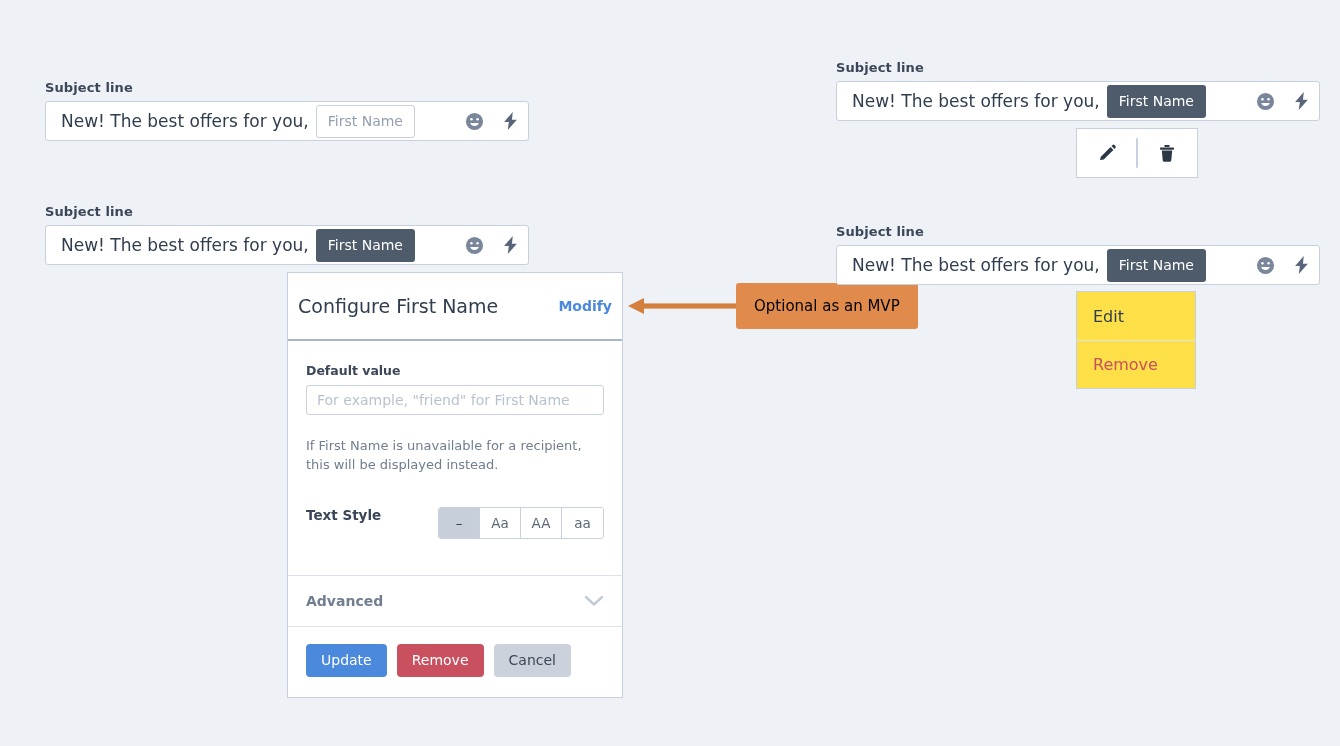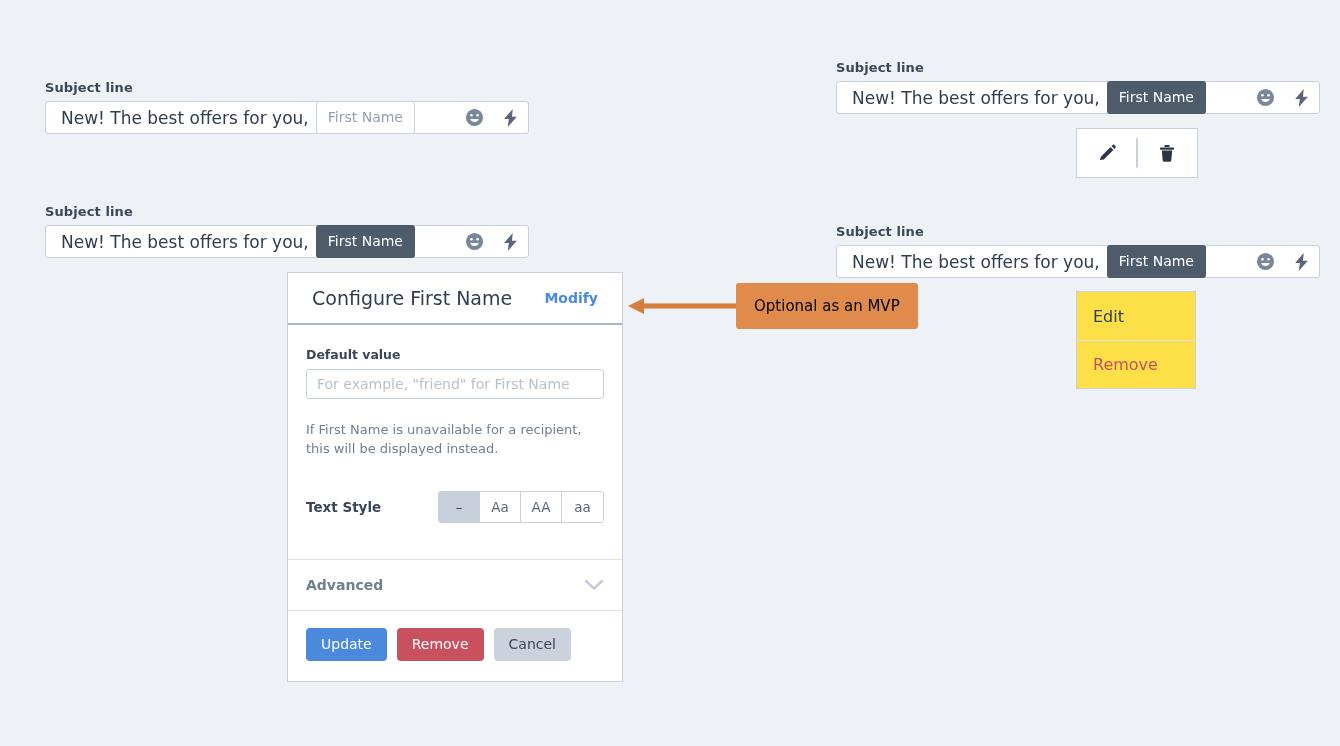"New! The best offers for" .subject-field { height: 33px -> 40px }
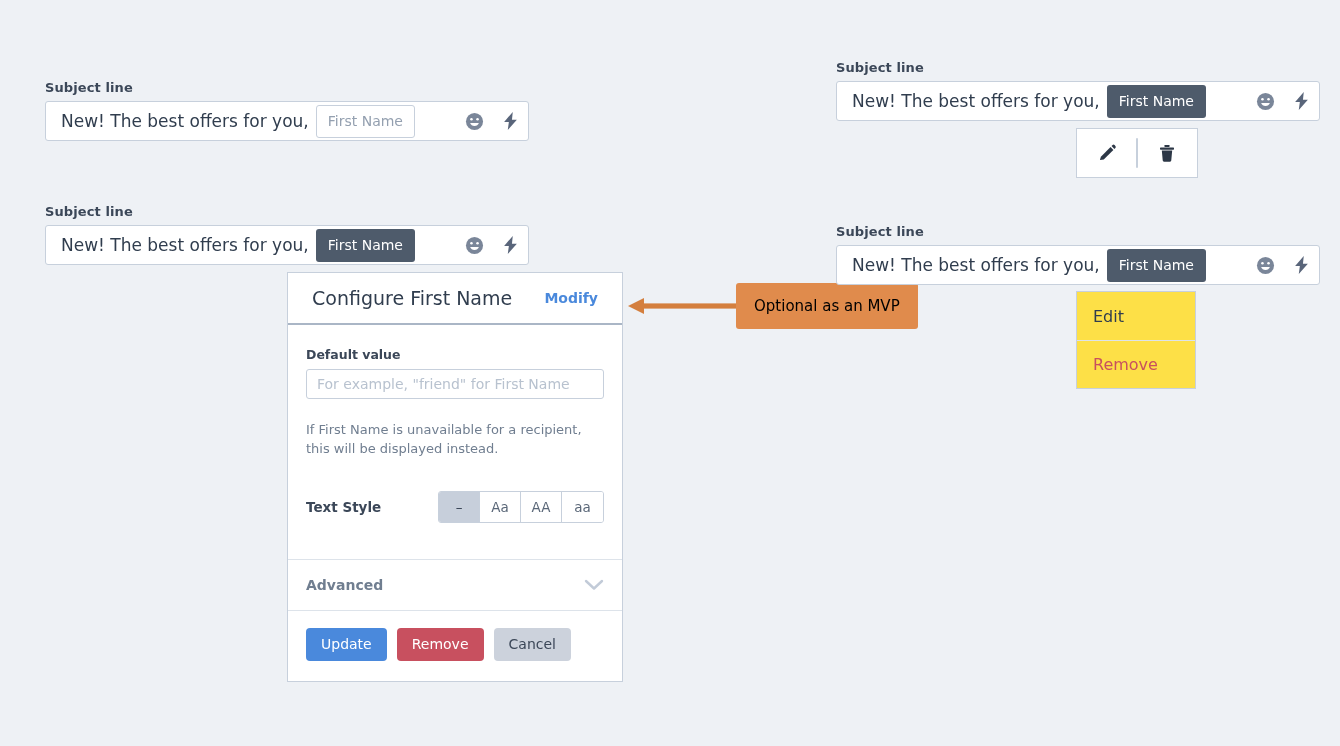"Configure First Name" .panel-header { height: 52px -> 68px; padding: 0 24px -> 0 10px }
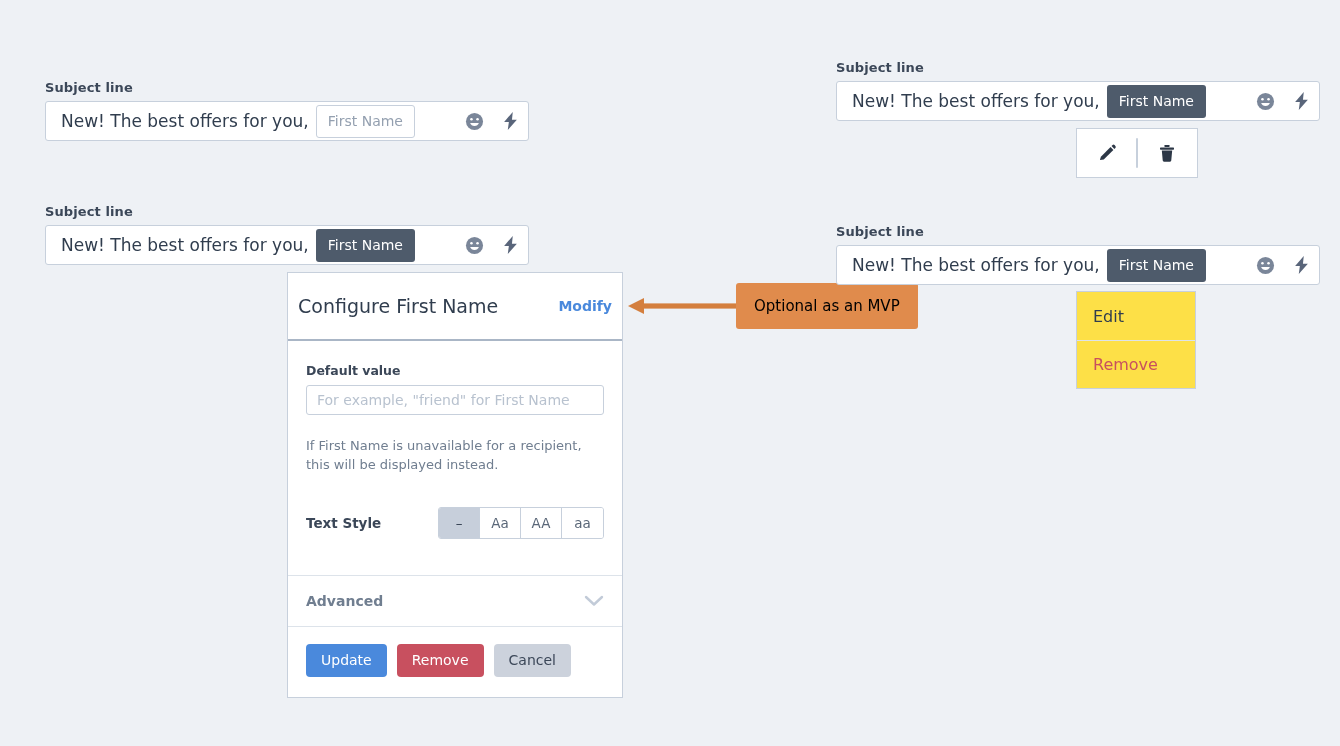"Text Style" .style-row { align-items: center -> none }
